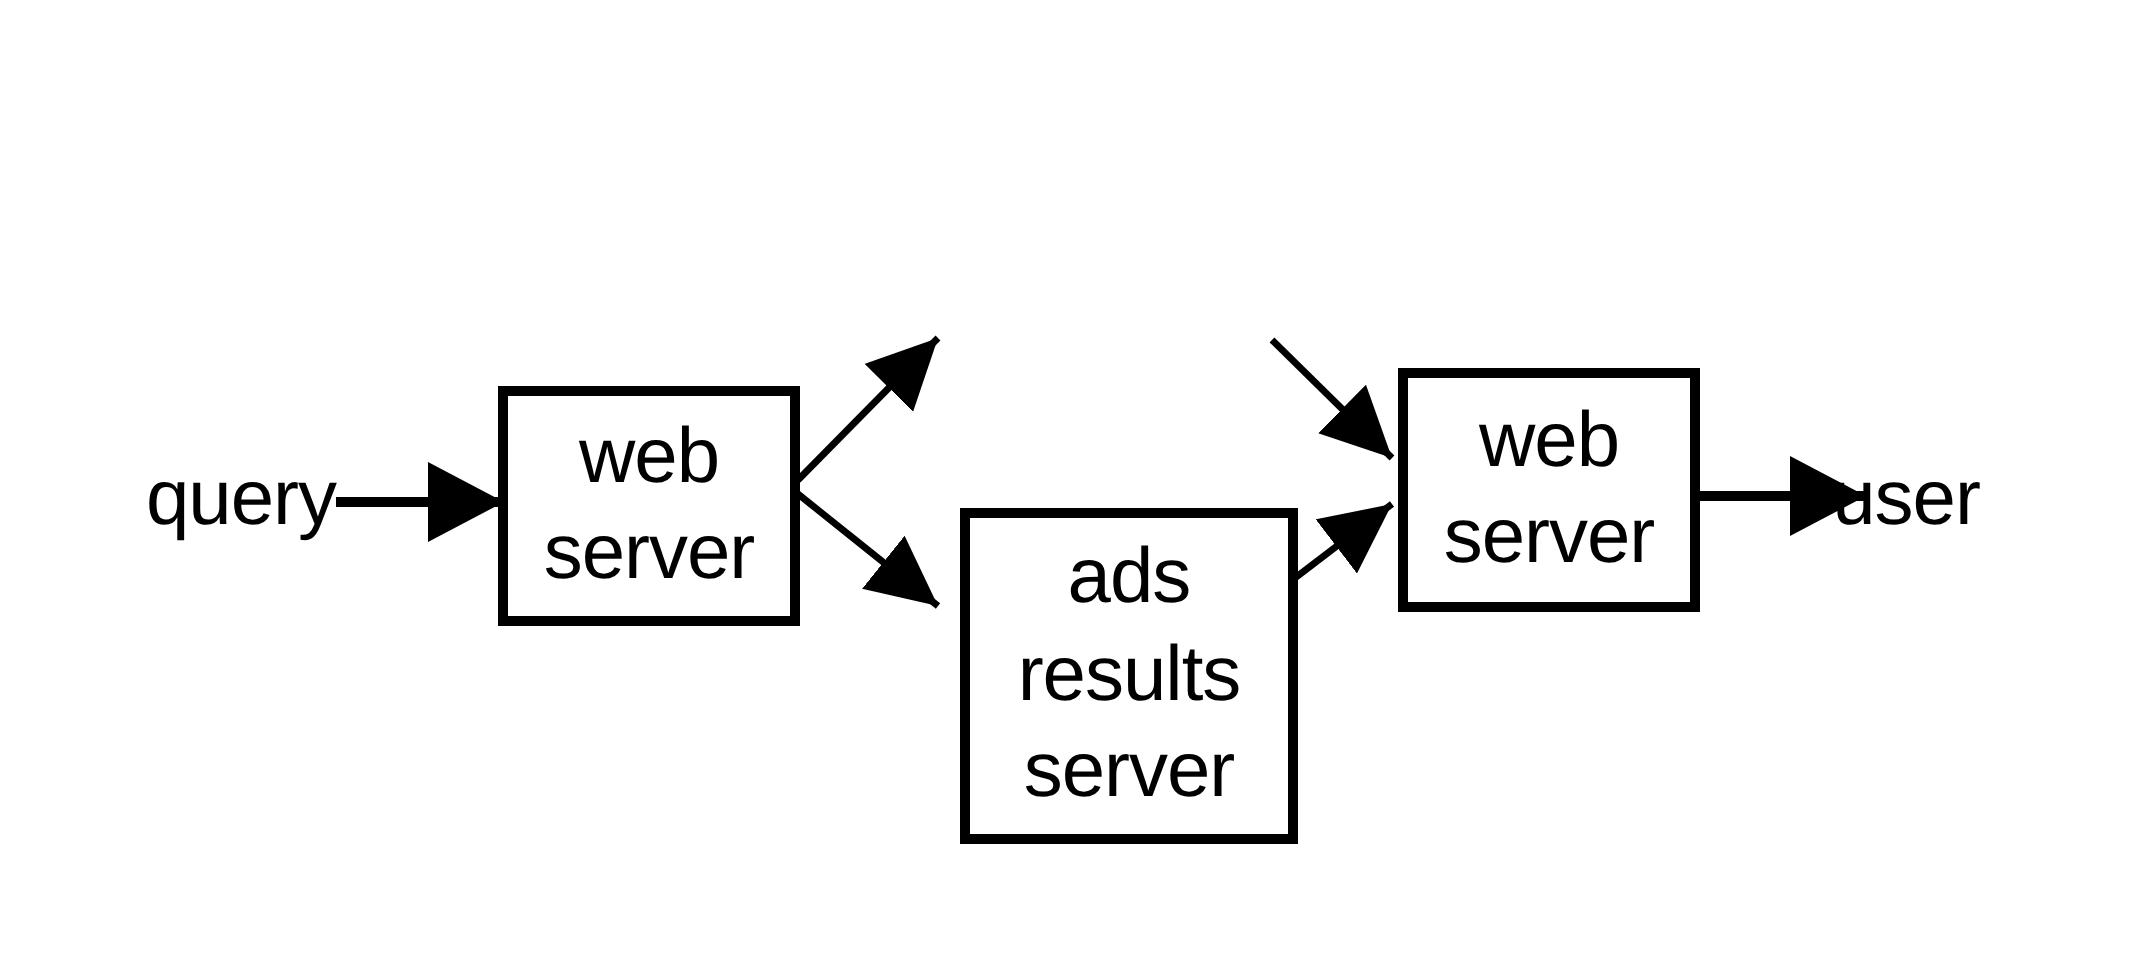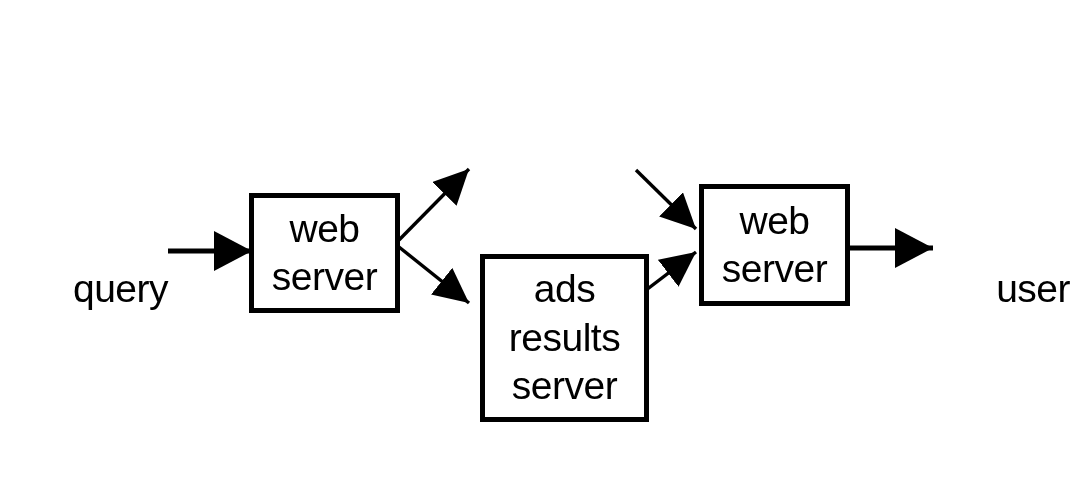"query" .io-label { margin-top: 39px -> none }
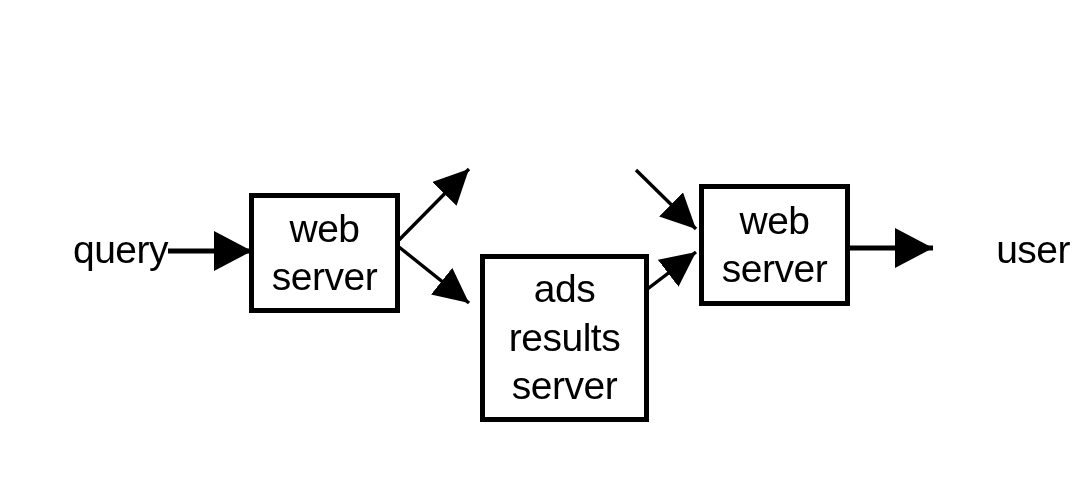"user" .io-label.user { left: 940px -> 888px; text-align: right -> center }
